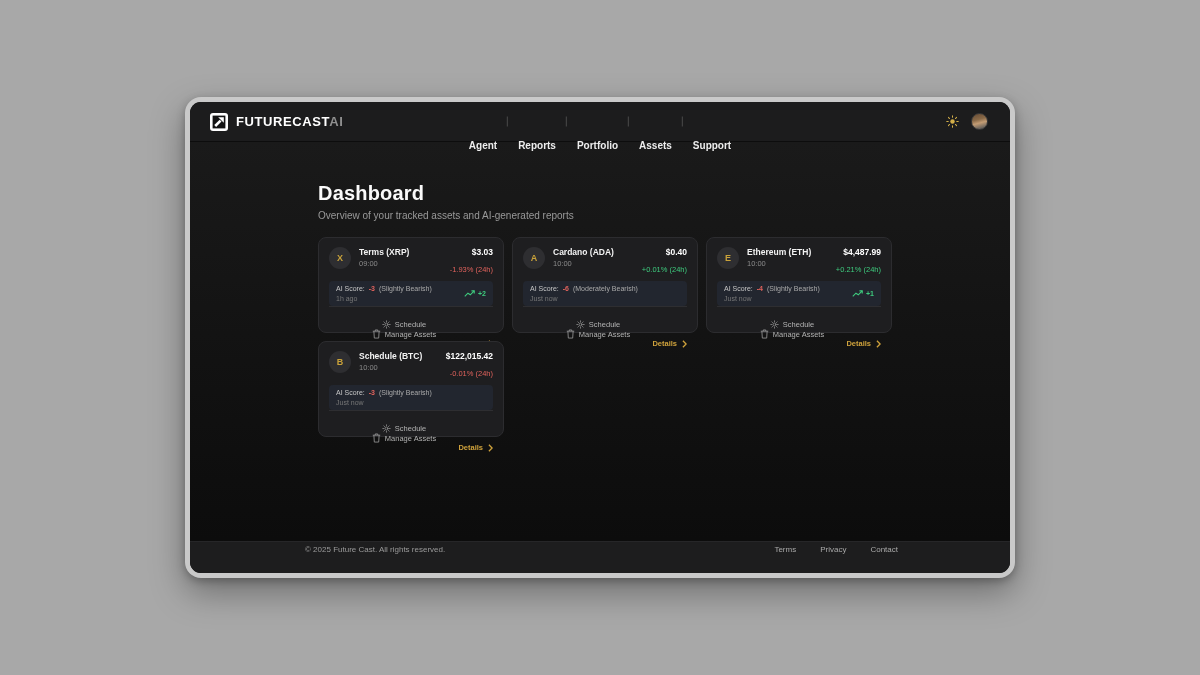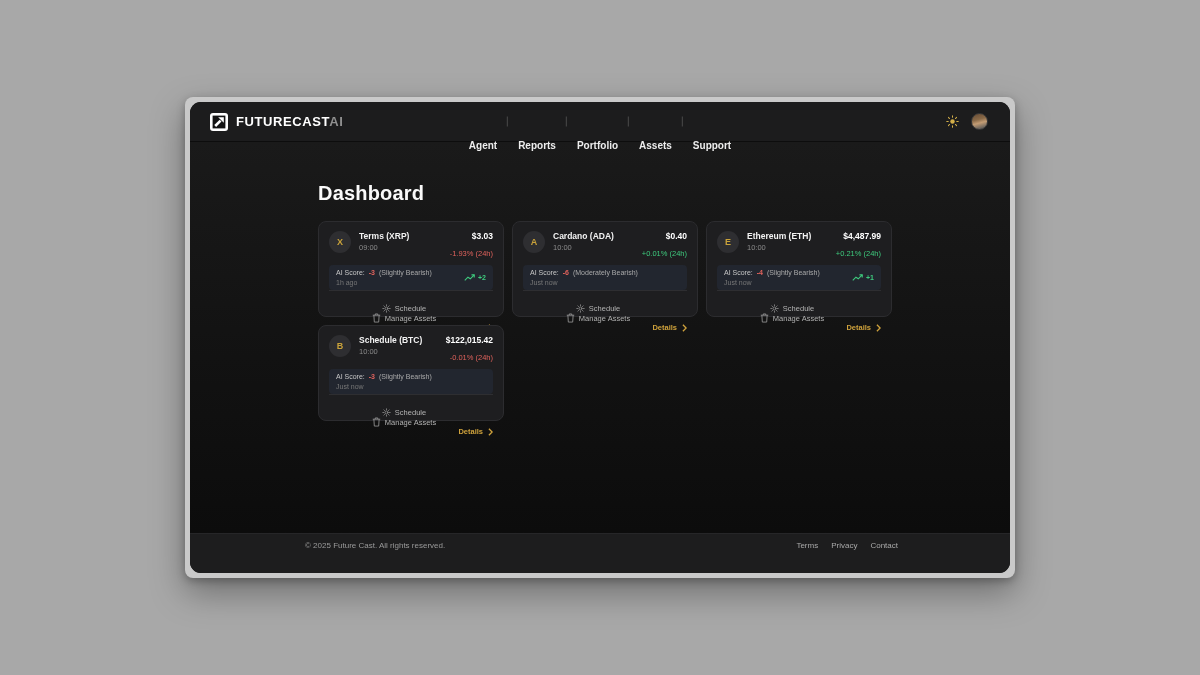"FUTURECASTAI" .window-frame { border-radius: 8px -> 16px }
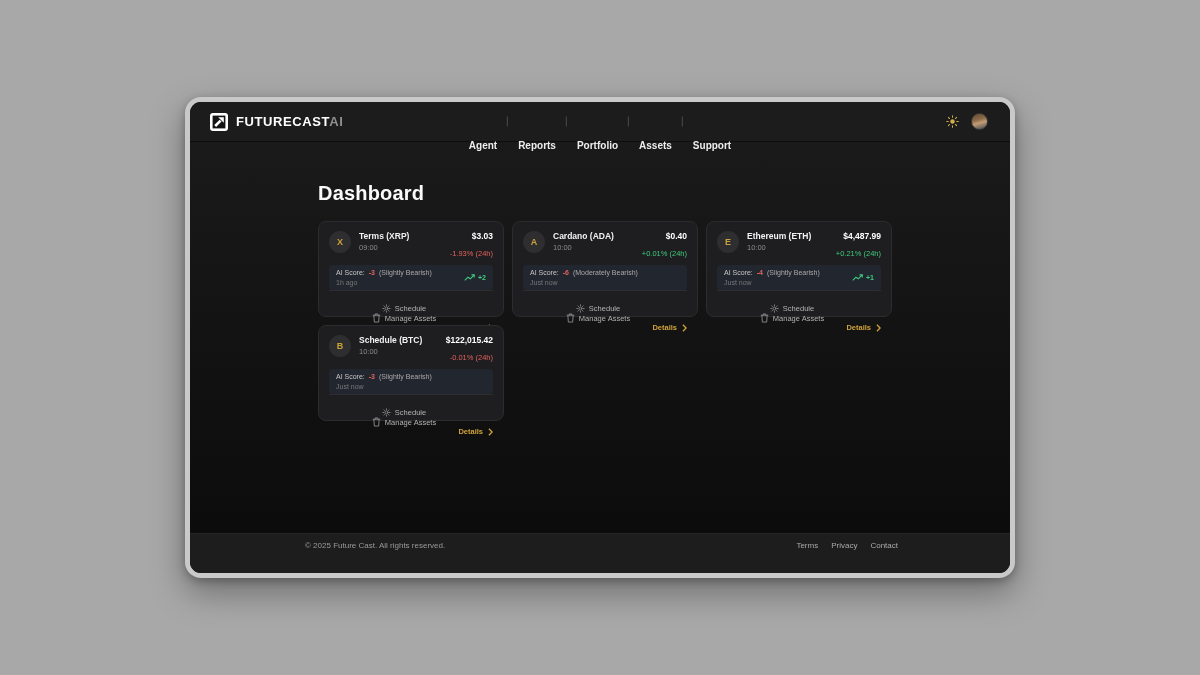"Overview of your tracked assets" p.page-subtitle { html: none -> <p>Overview of your tracked assets and AI-generated reports</p> }
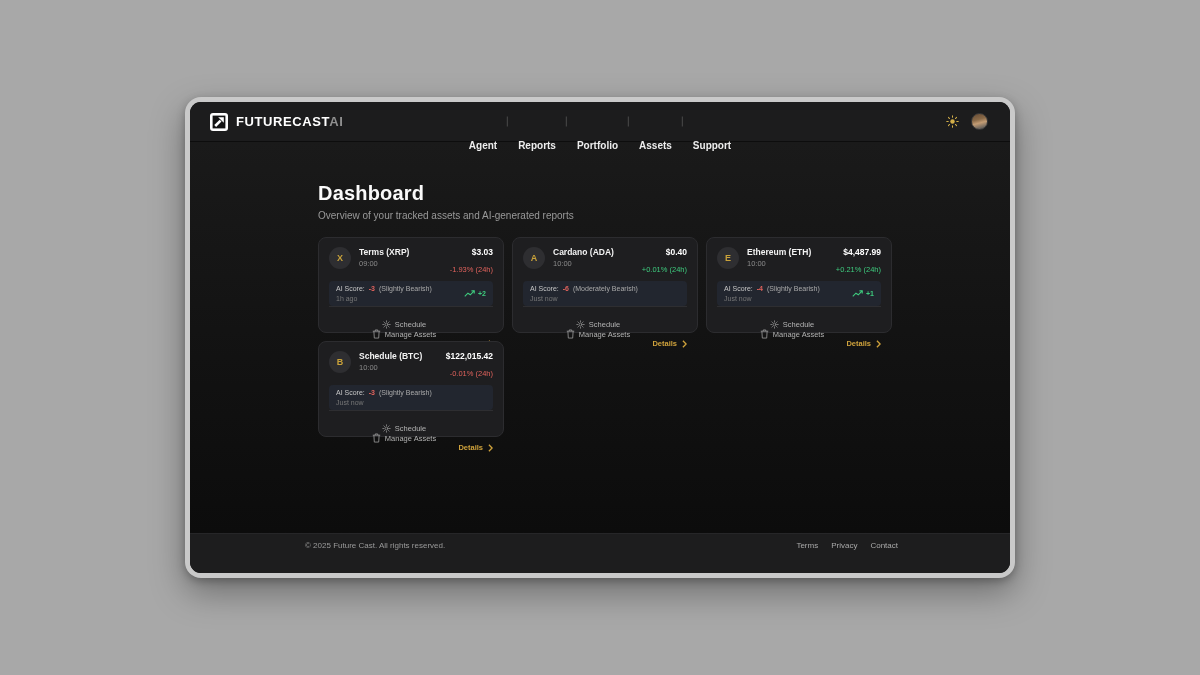"© 2025 Future Cast. All" .app-footer { height: 40px -> 32px }
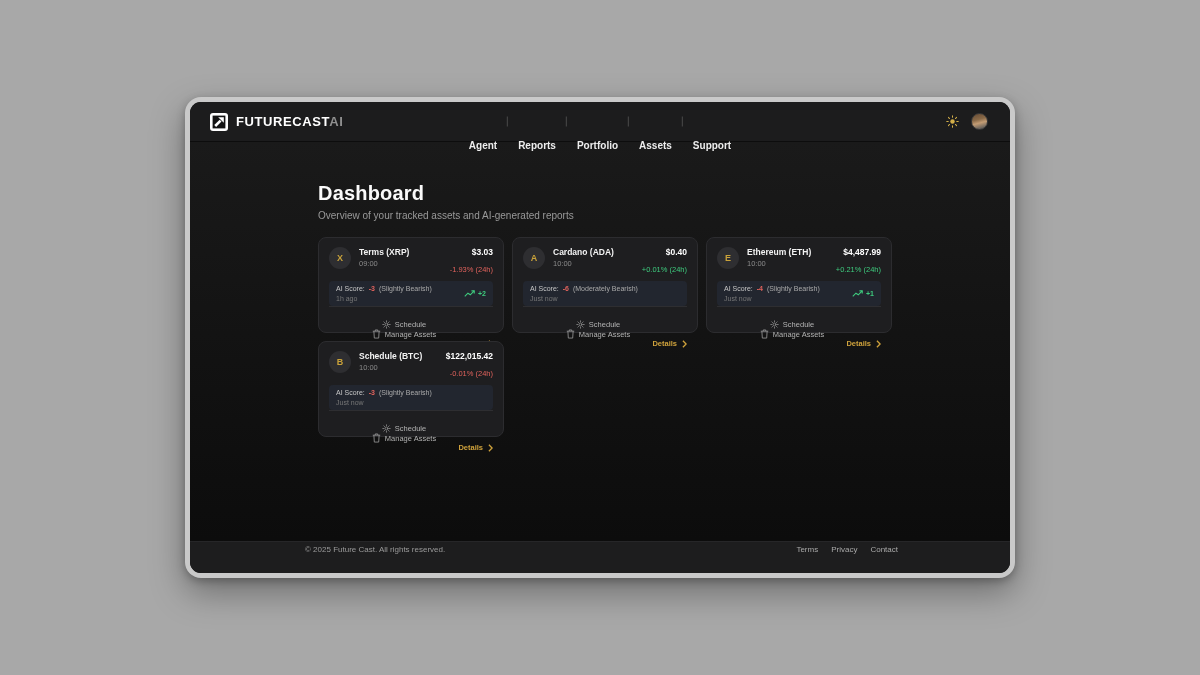"Terms" .footer-links { gap: 13px -> 24px }
